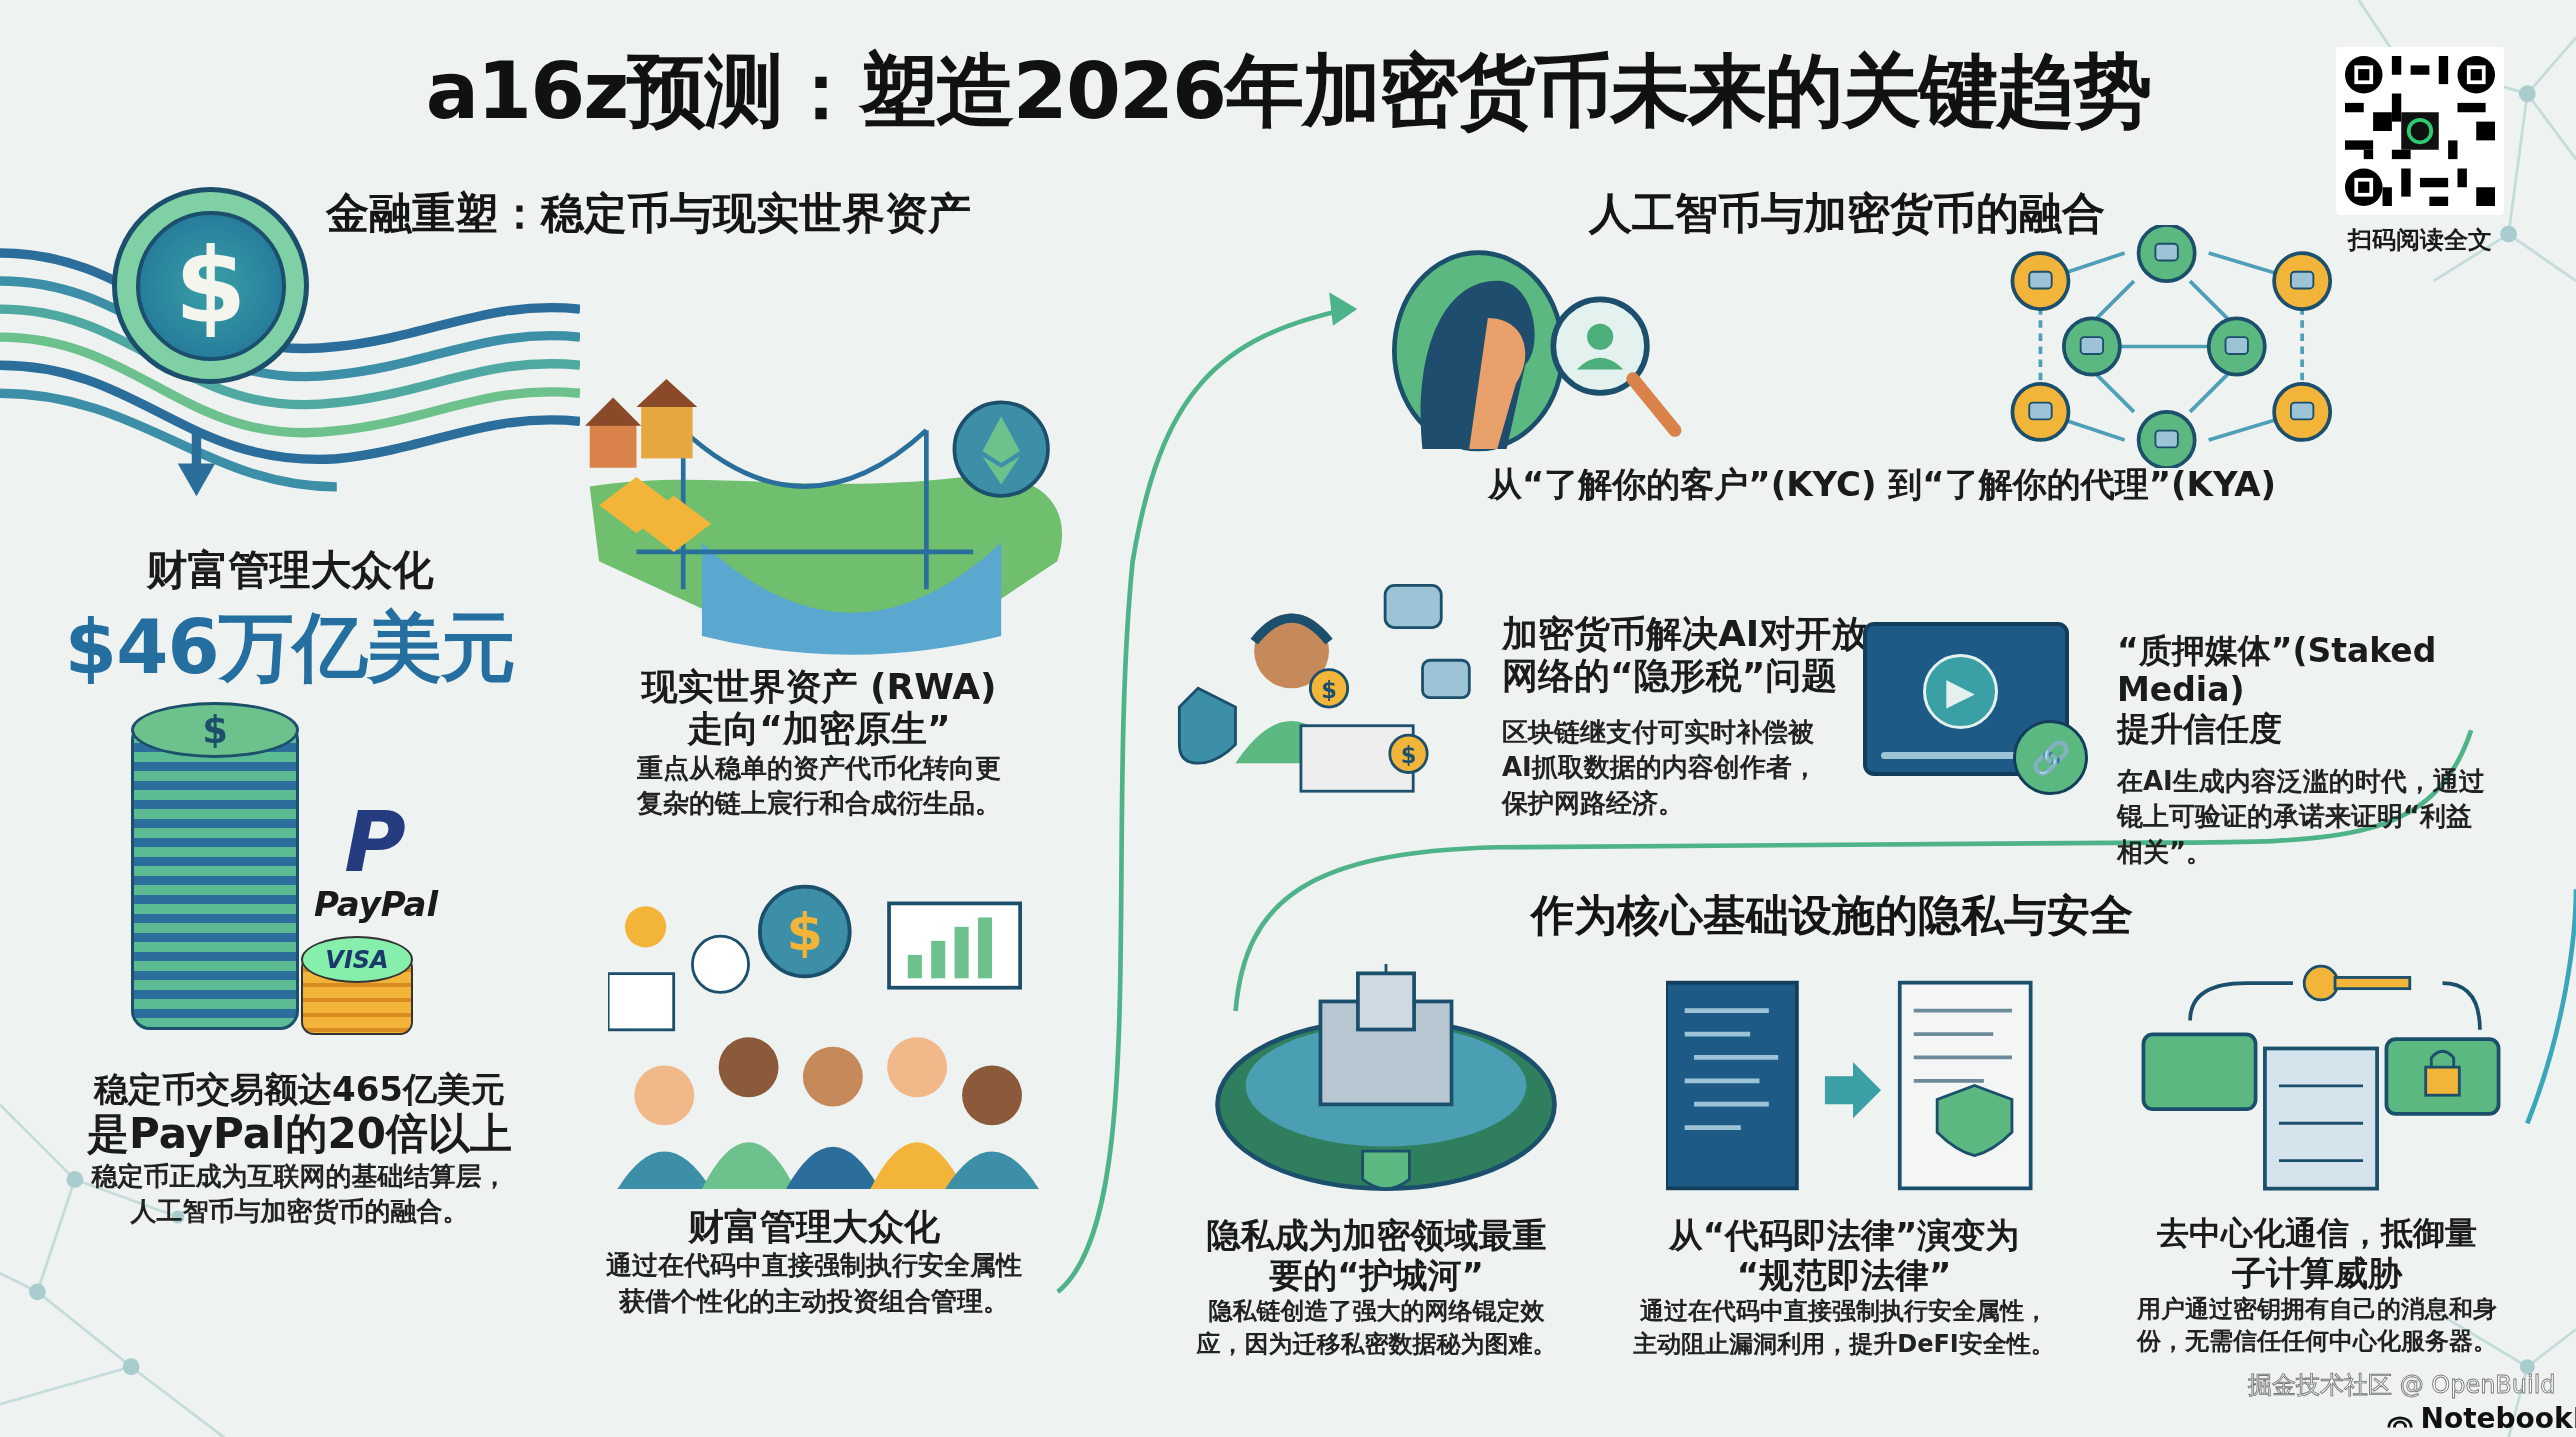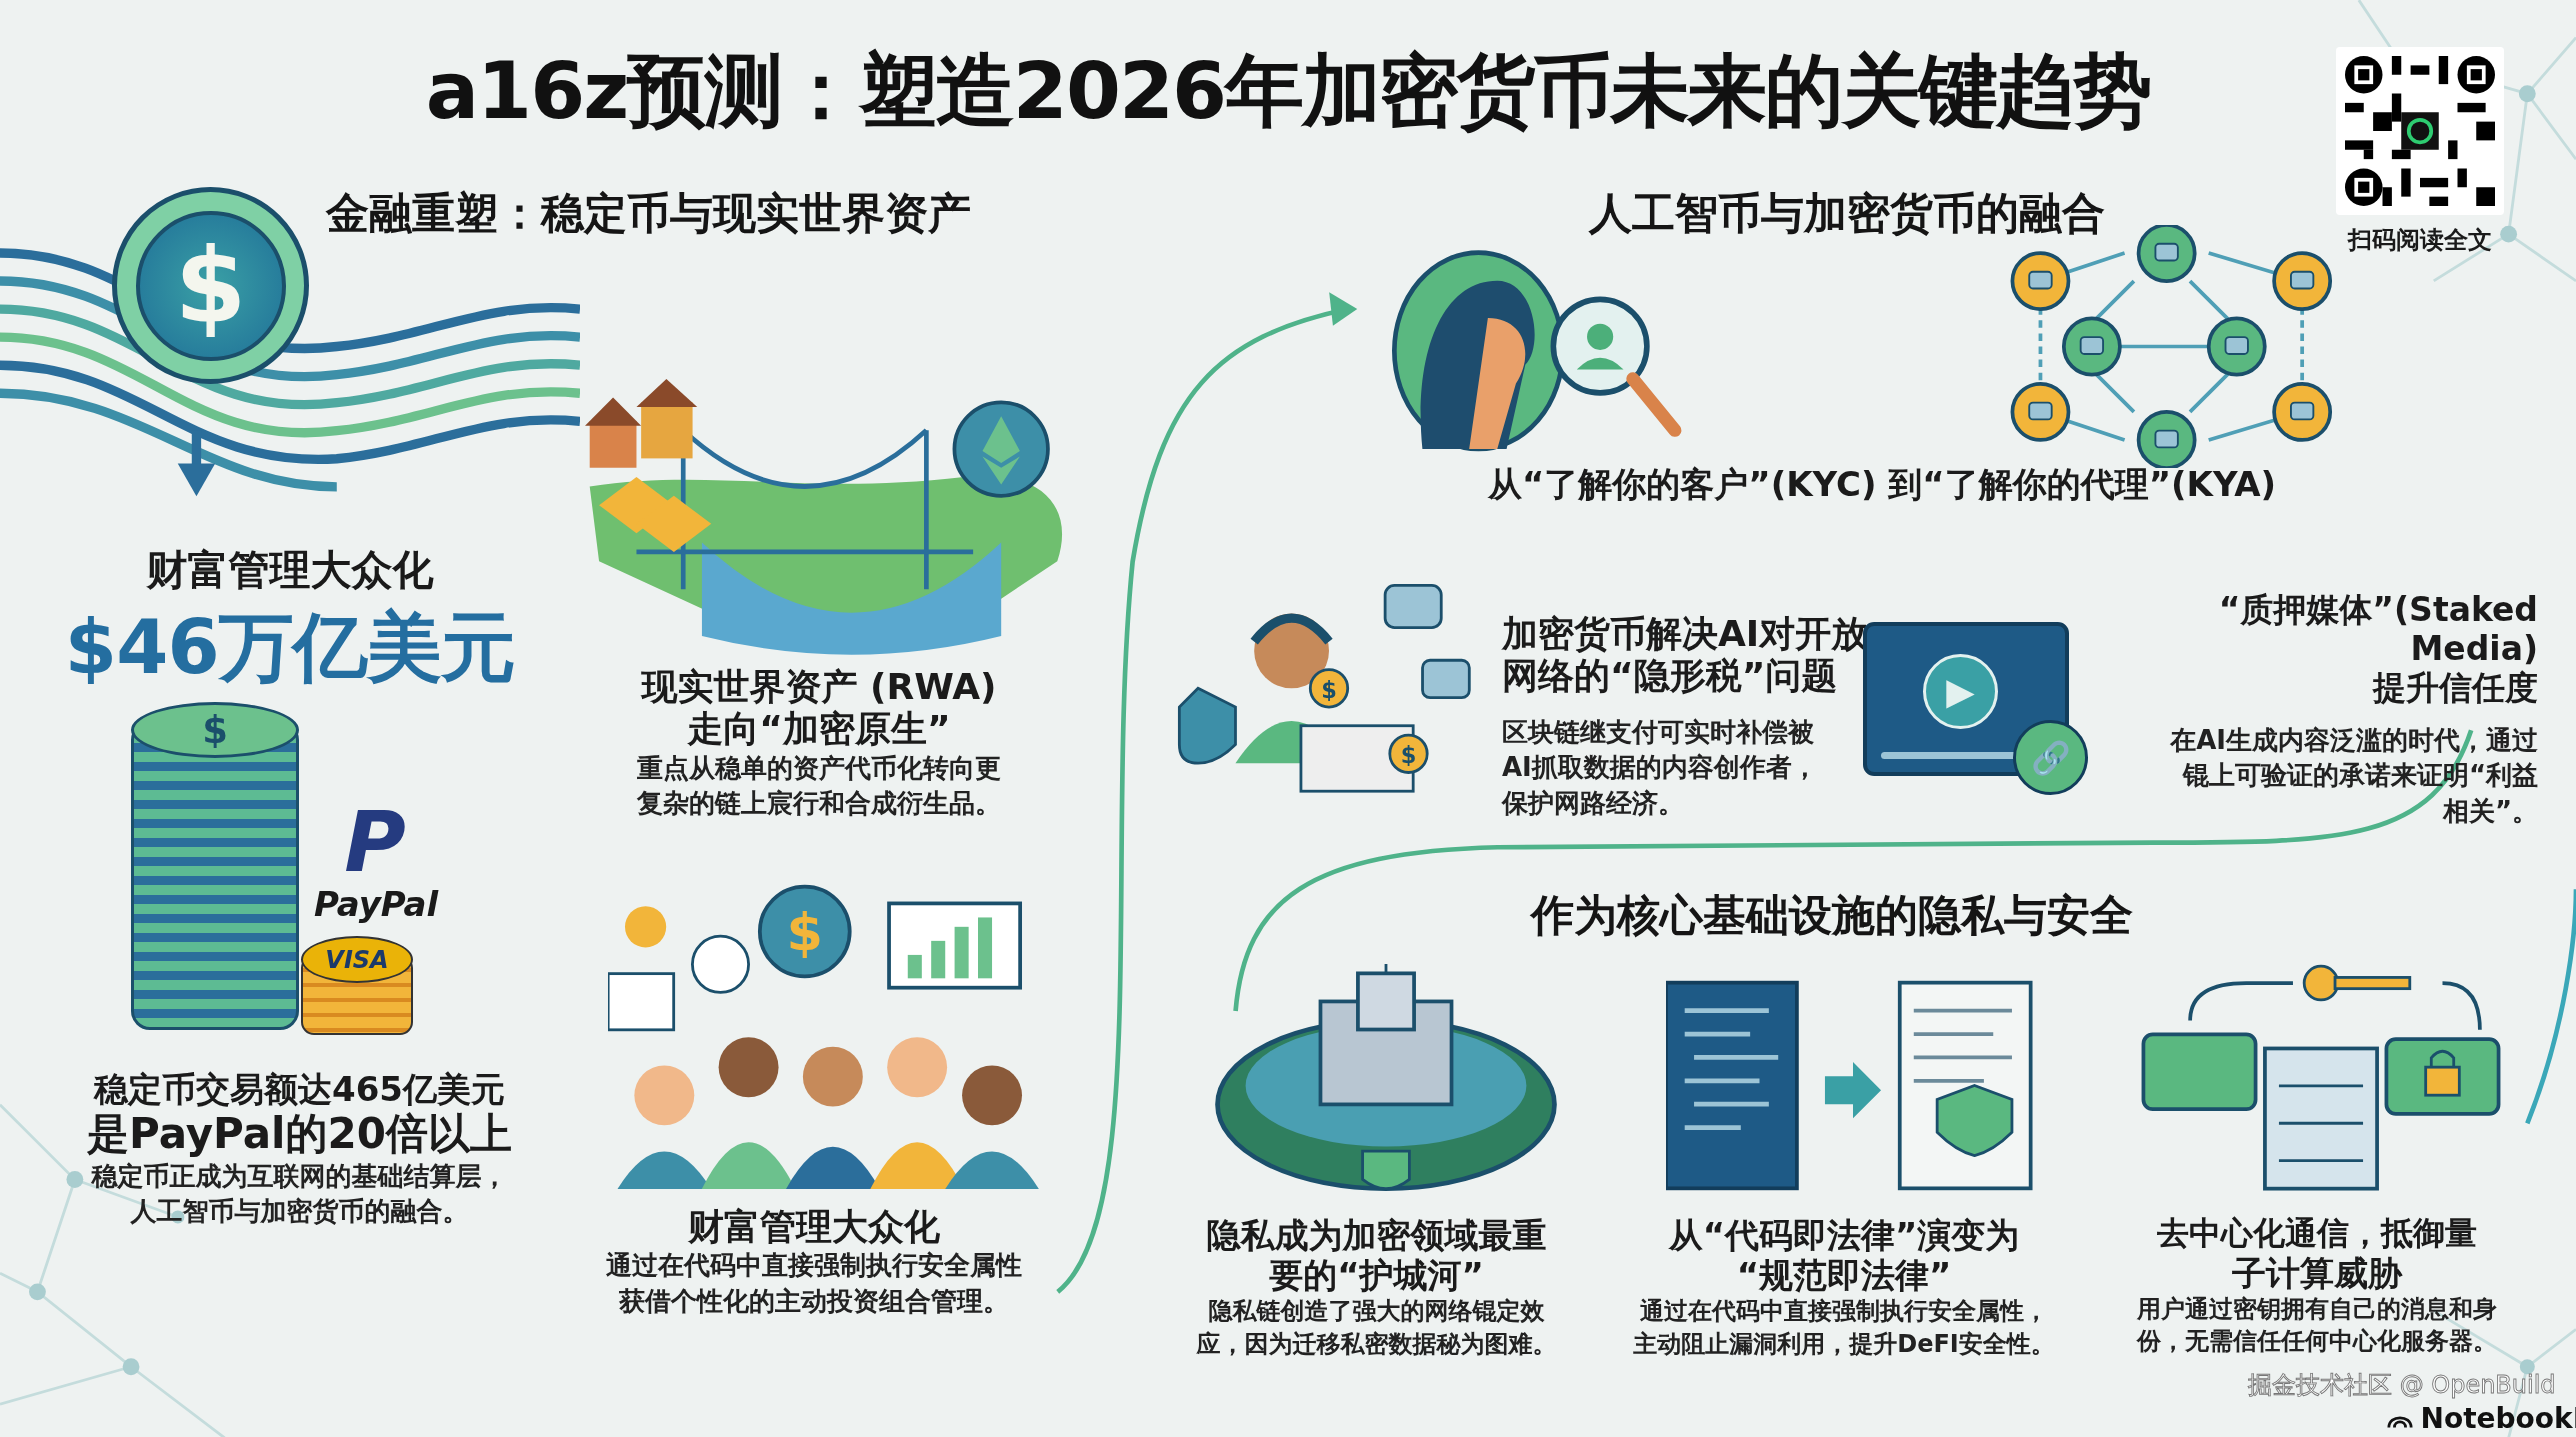"“质押媒体”(Staked Media)" div.abs { text-align: right -> none; top: 591px -> 632px }
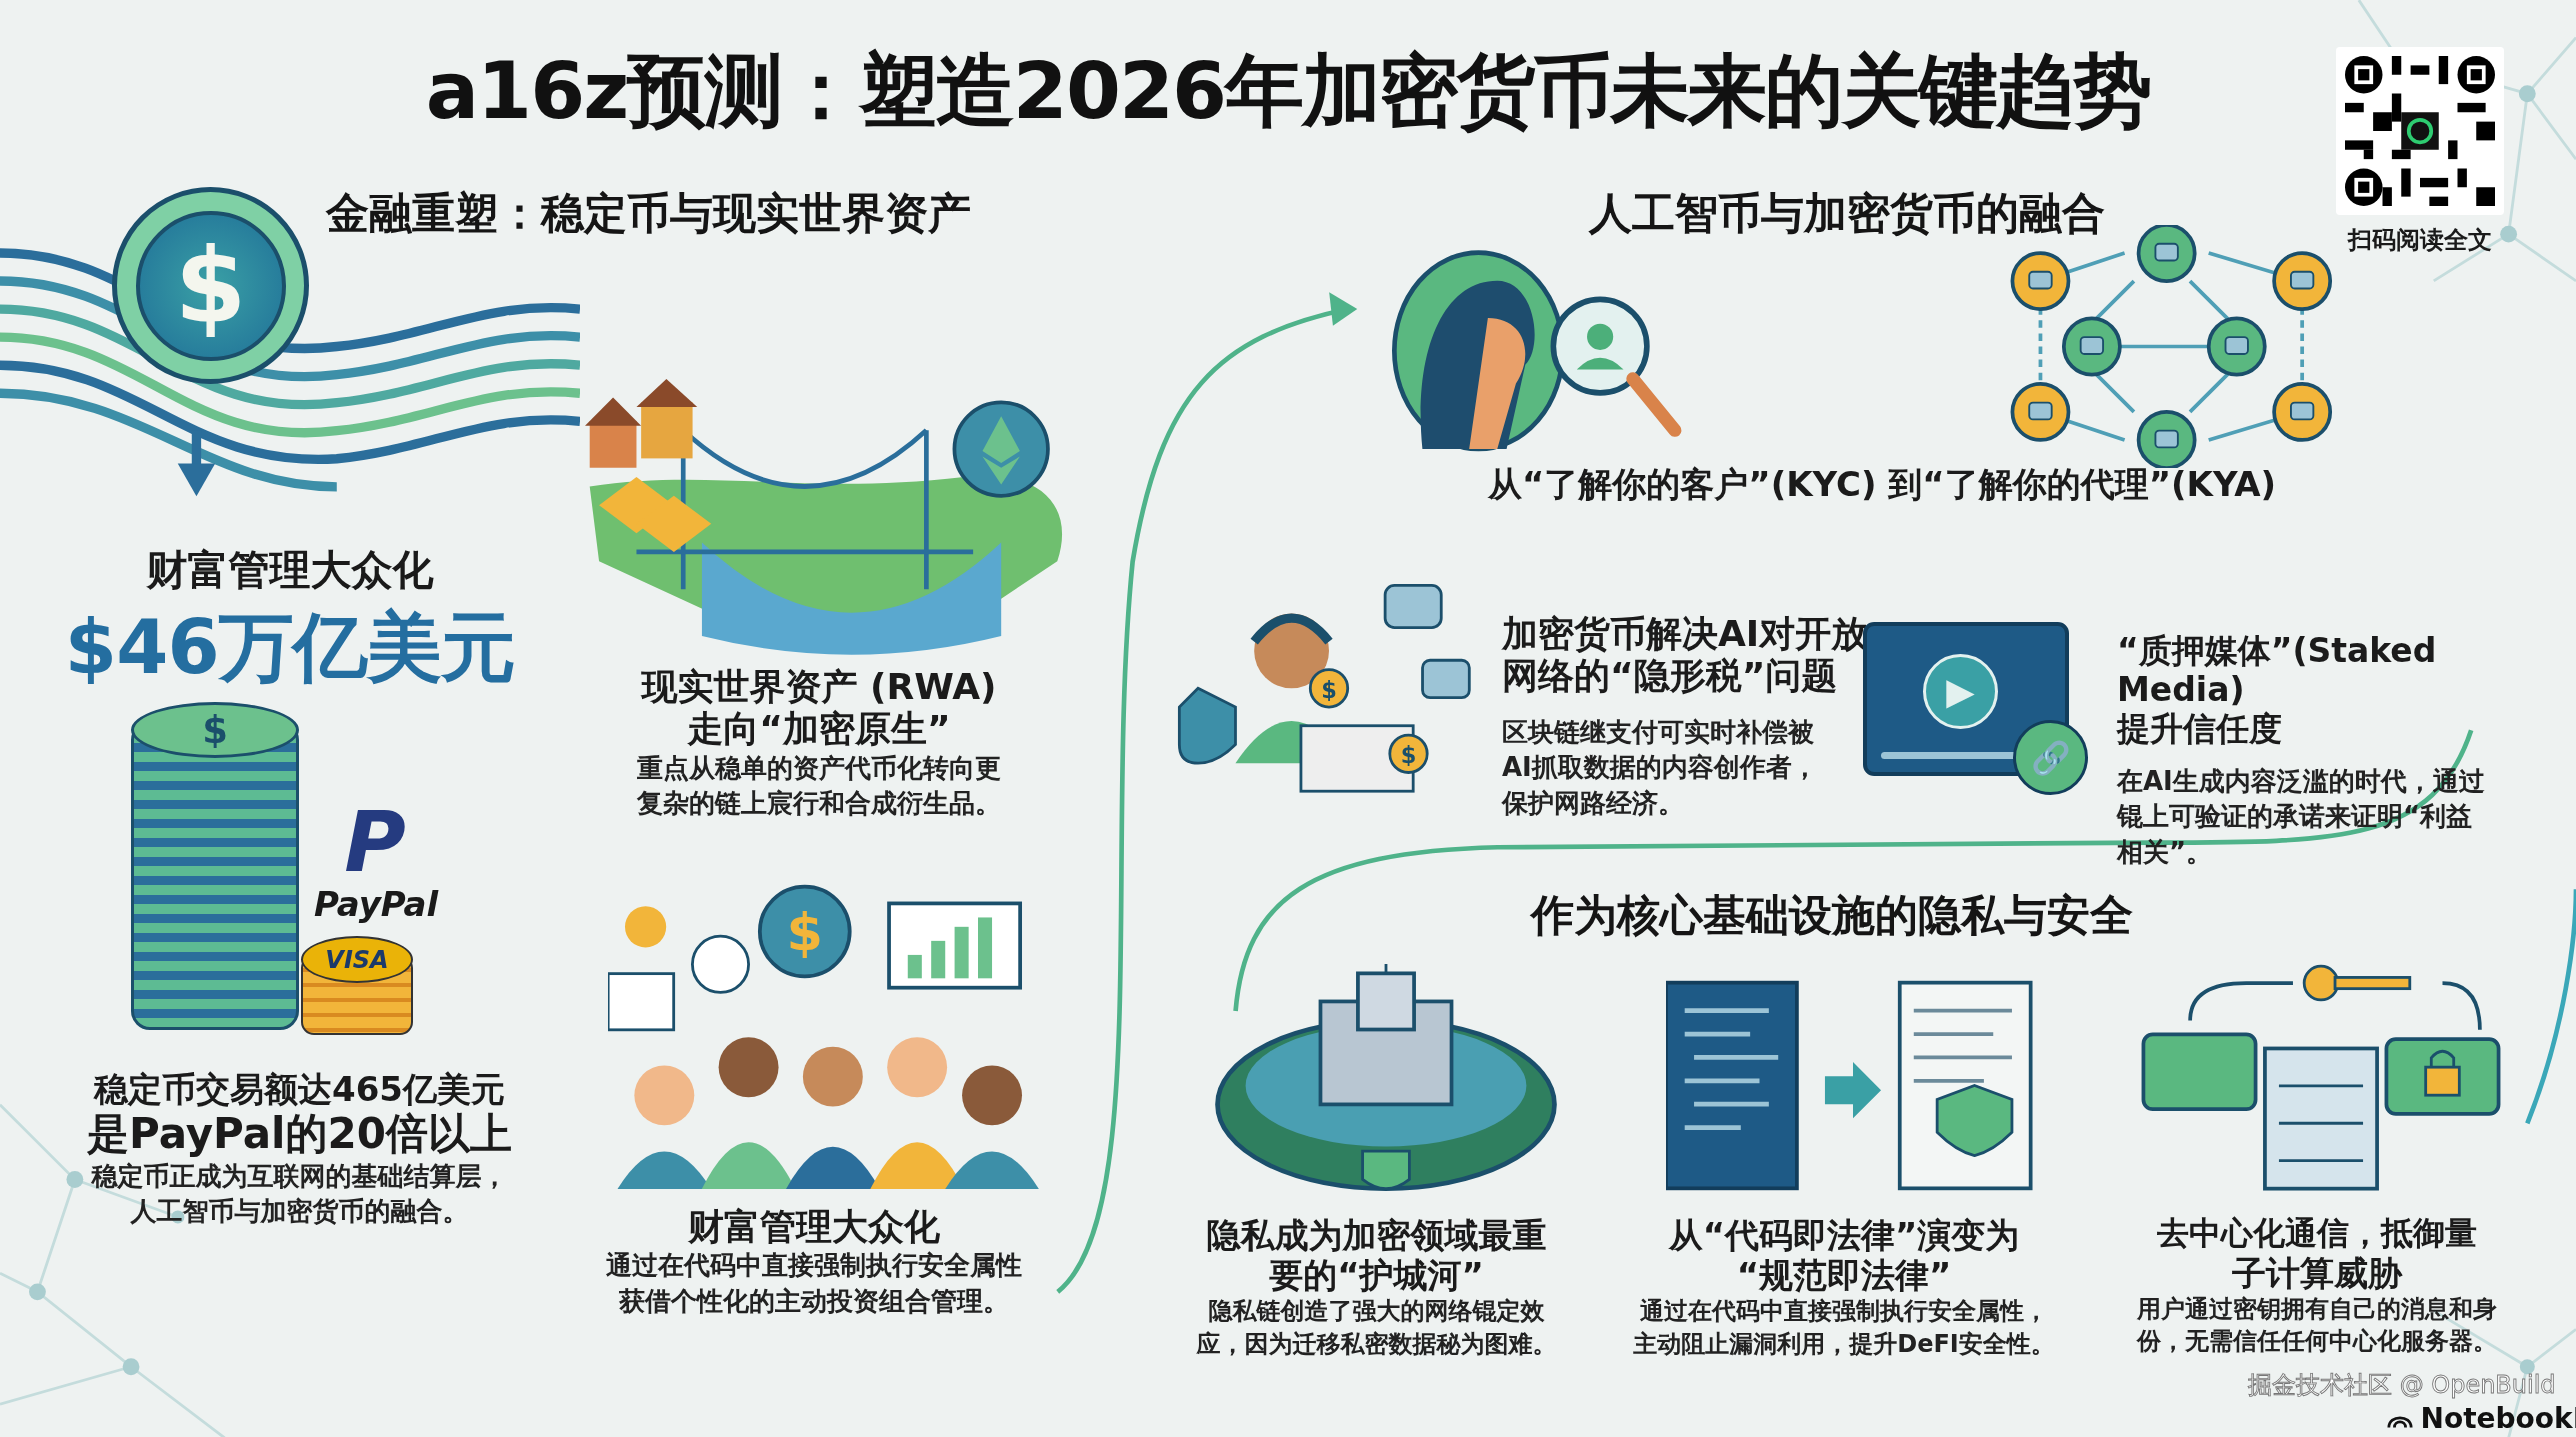"VISA" div { background: #eab308 -> #86efac }
